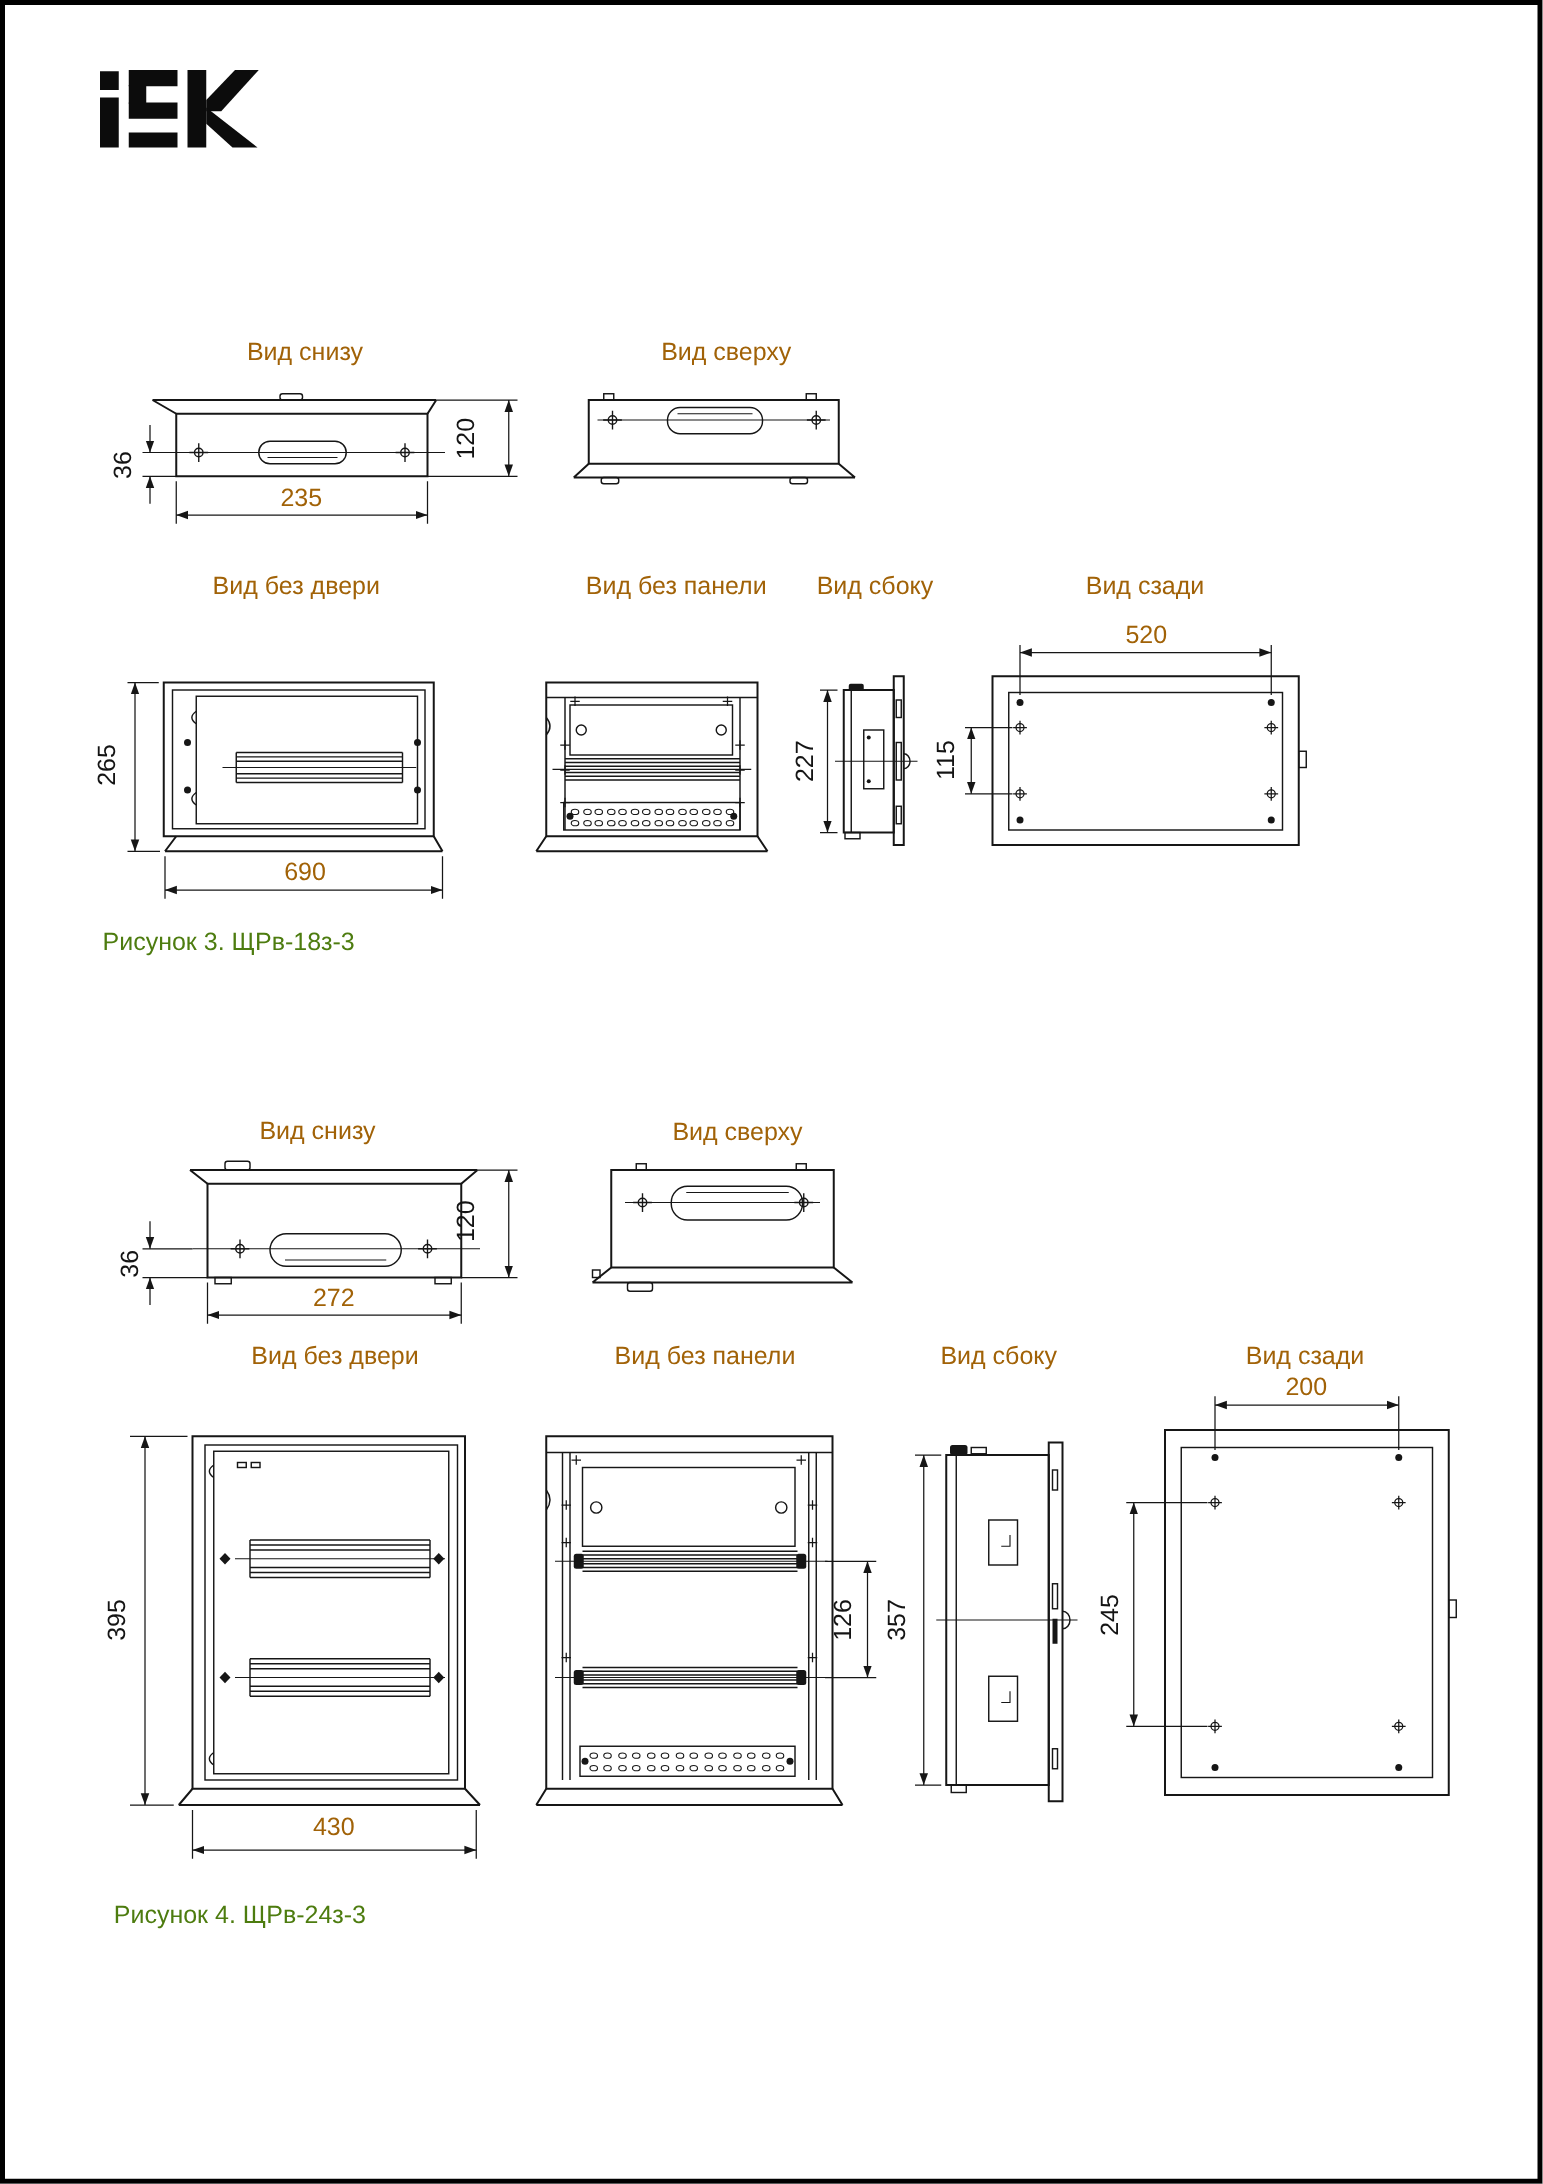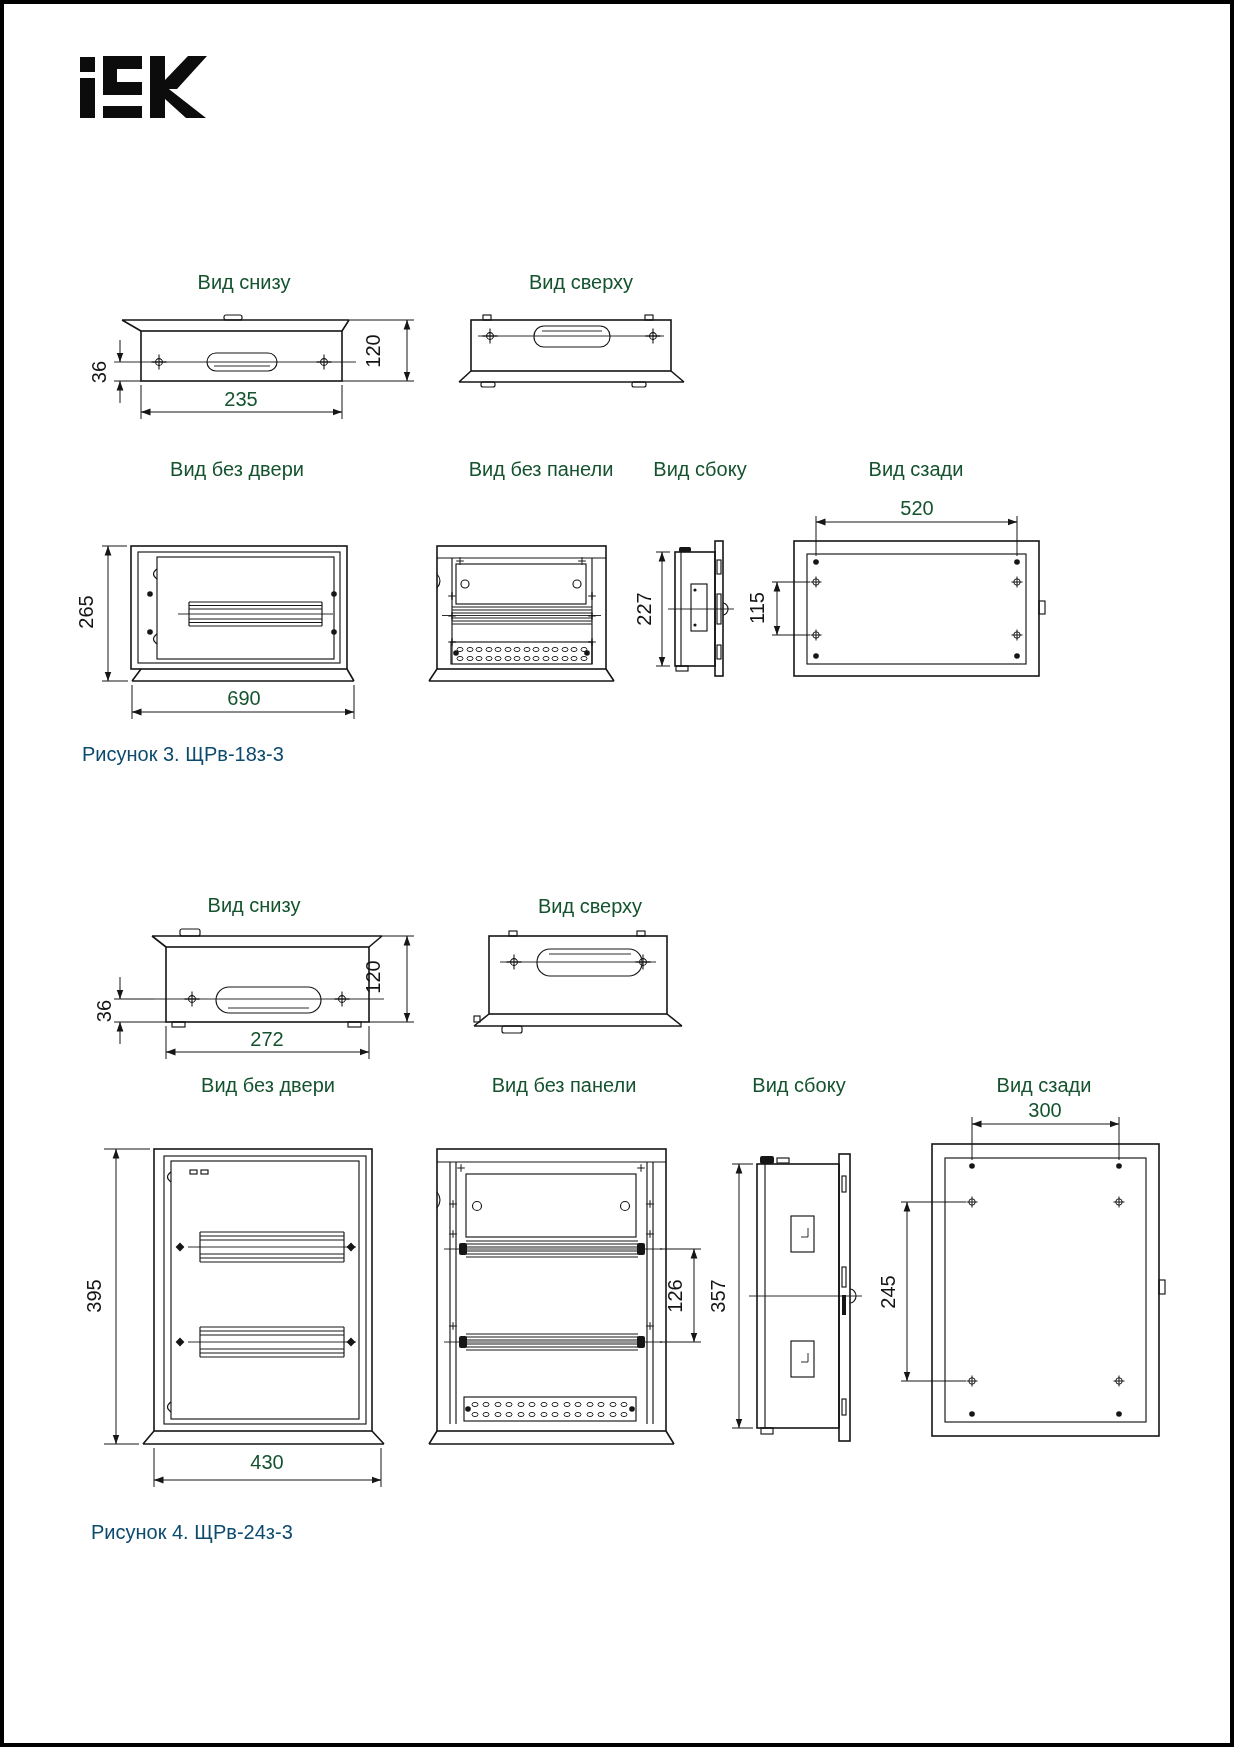"Вид снизу" .t { color: #14532d -> #a16207 }
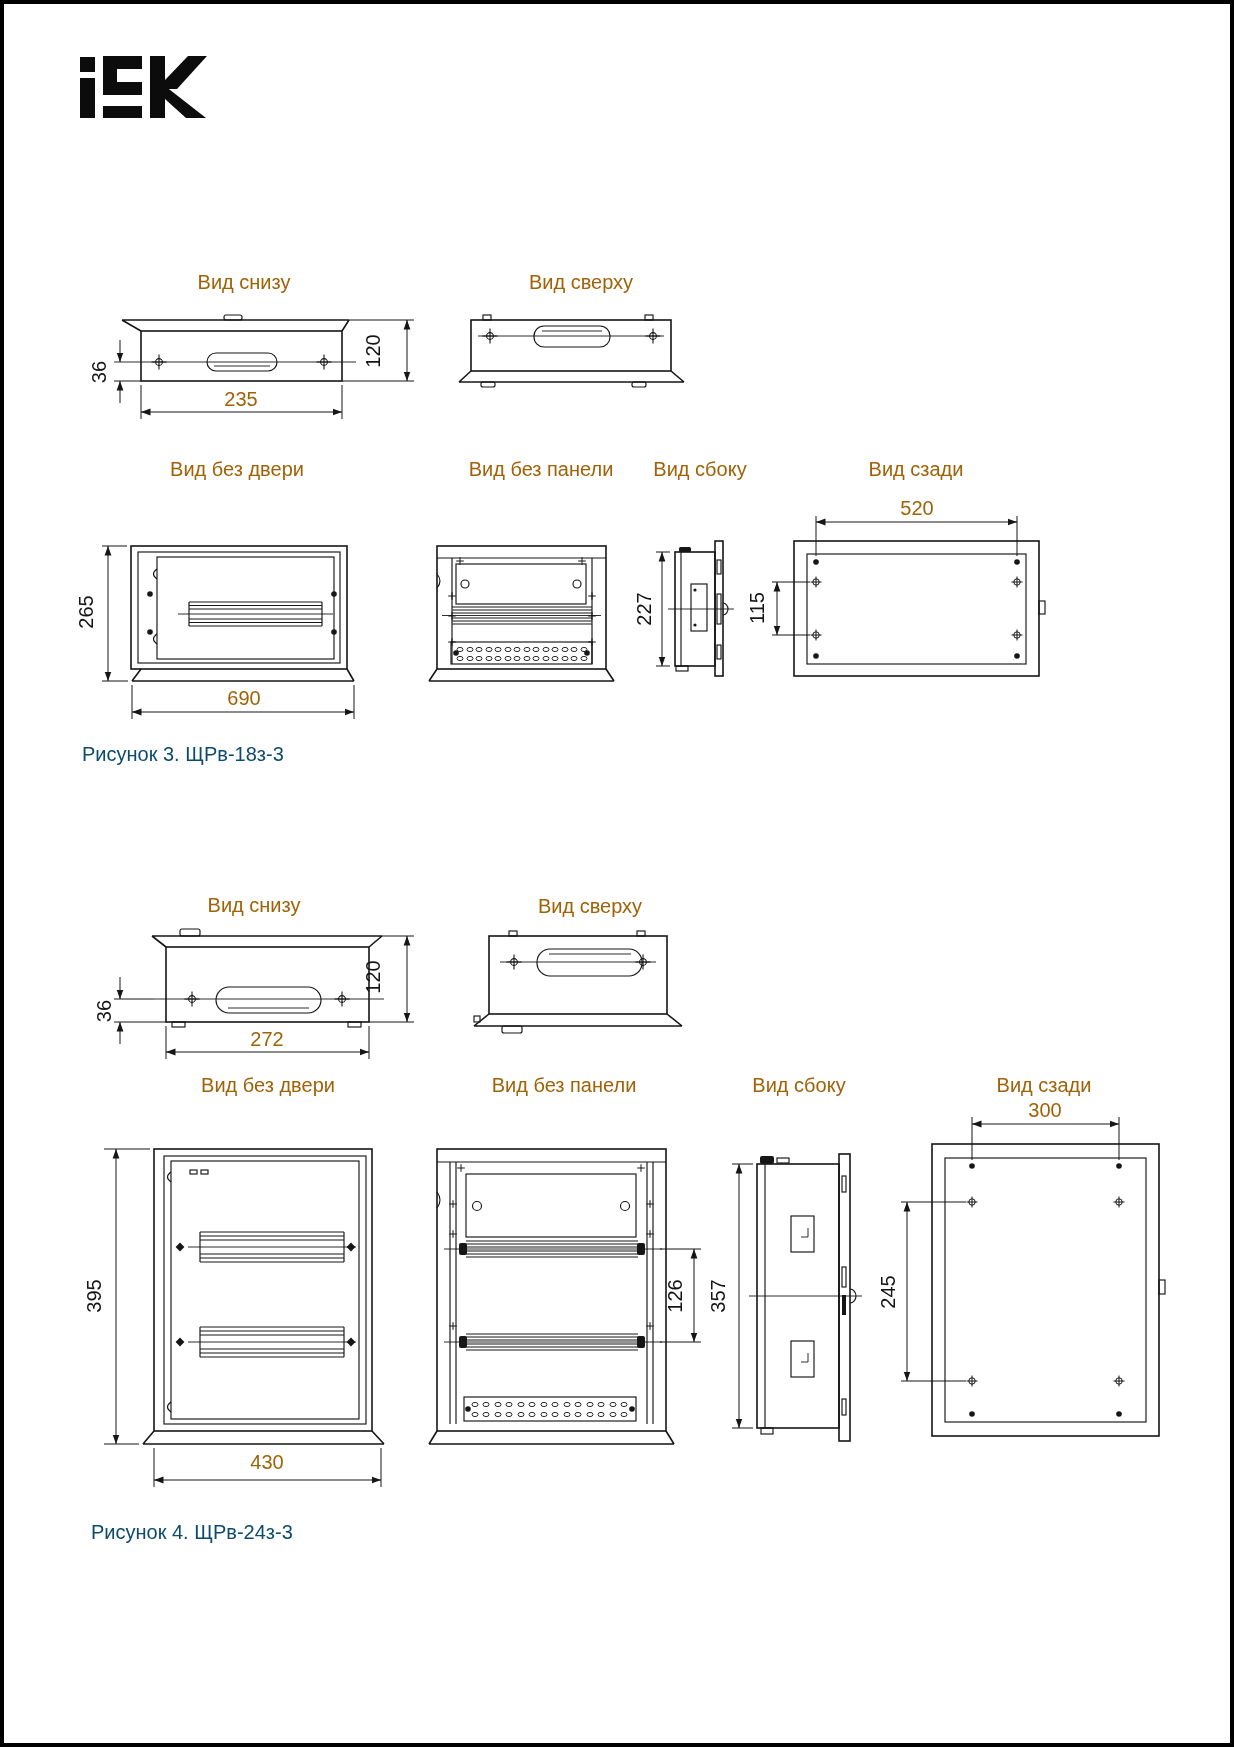"Рисунок 3. ЩРв-18з-3" .cap { color: #0c4a6e -> #4d7c0f }
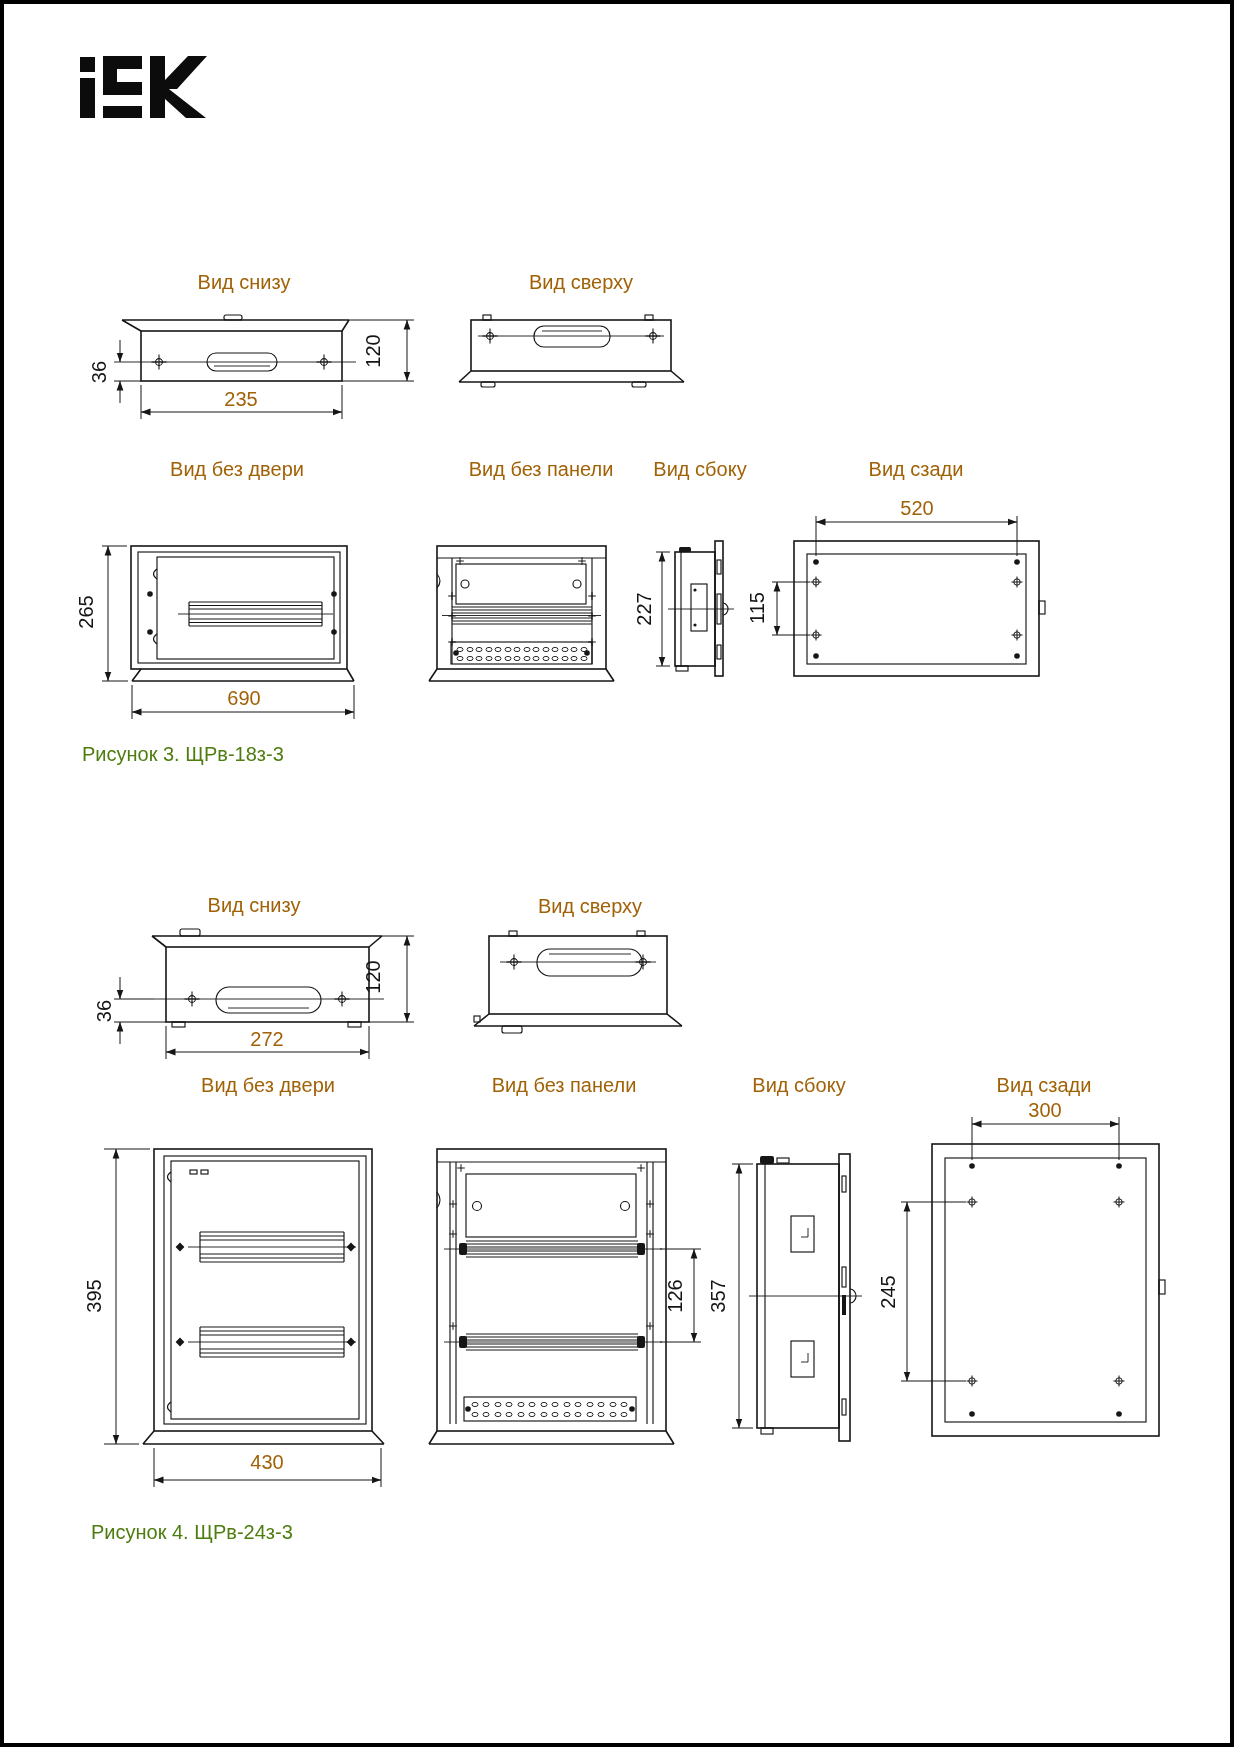"300" span.t { text: 300 -> 200 }
